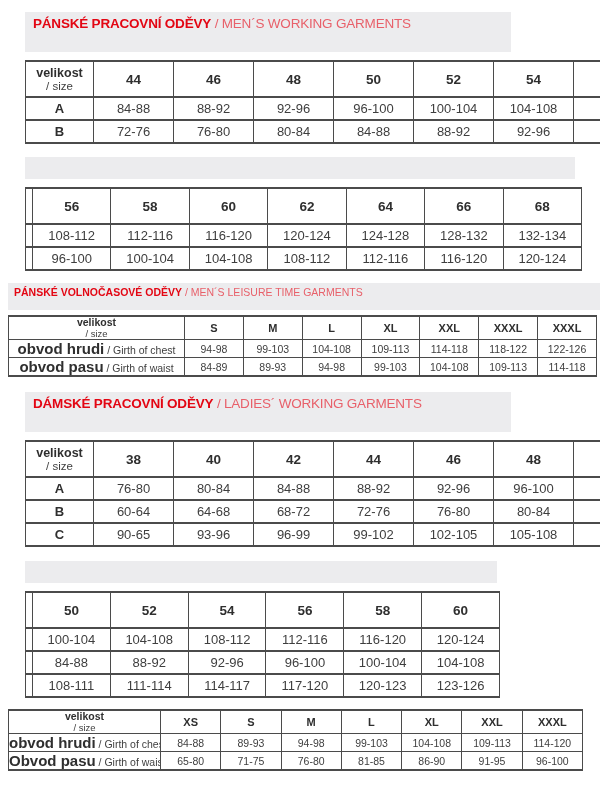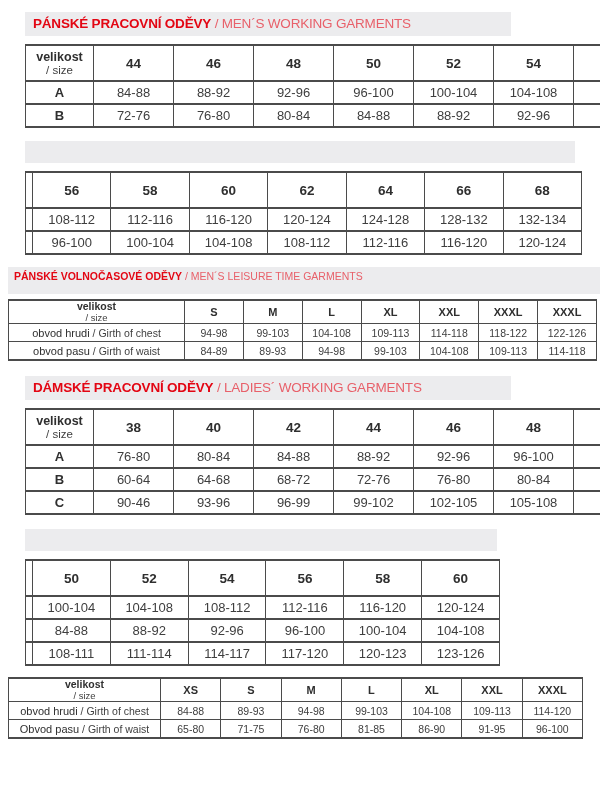"PÁNSKÉ PRACOVNÍ ODĚVY / MEN´S" .title-band { padding: 5px 0 5px 8px -> 5px 0 21px 8px }
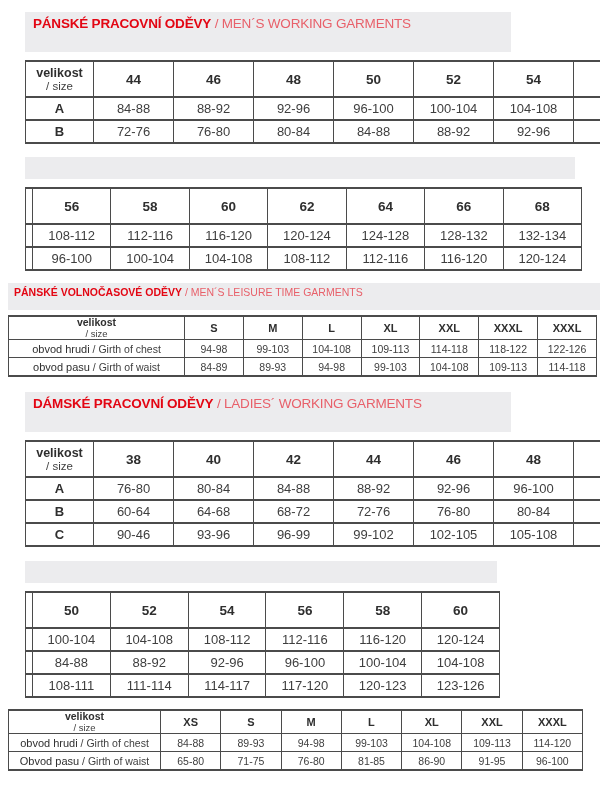"obvod hrudi" table.small td.mlabel .cz { font-size: 11px -> 15px; font-weight: normal -> bold }
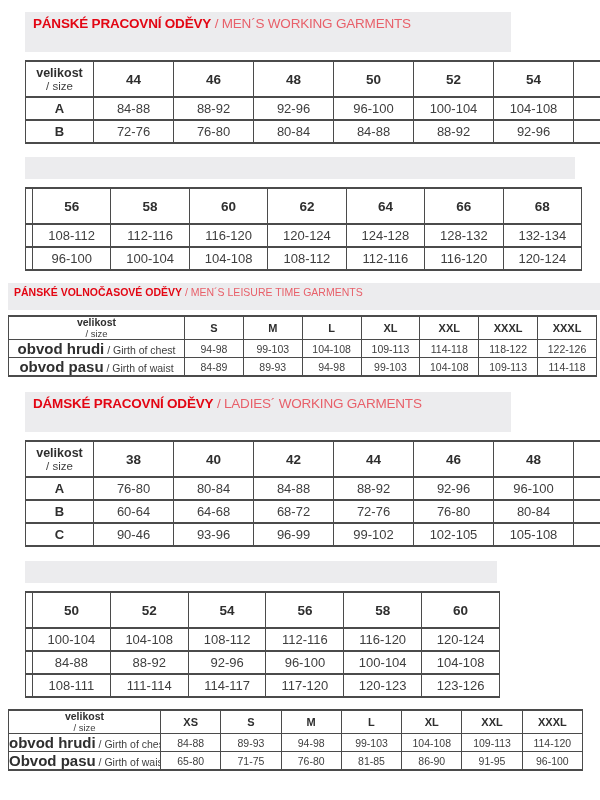"90-46" td { text: 90-46 -> 90-65 }
